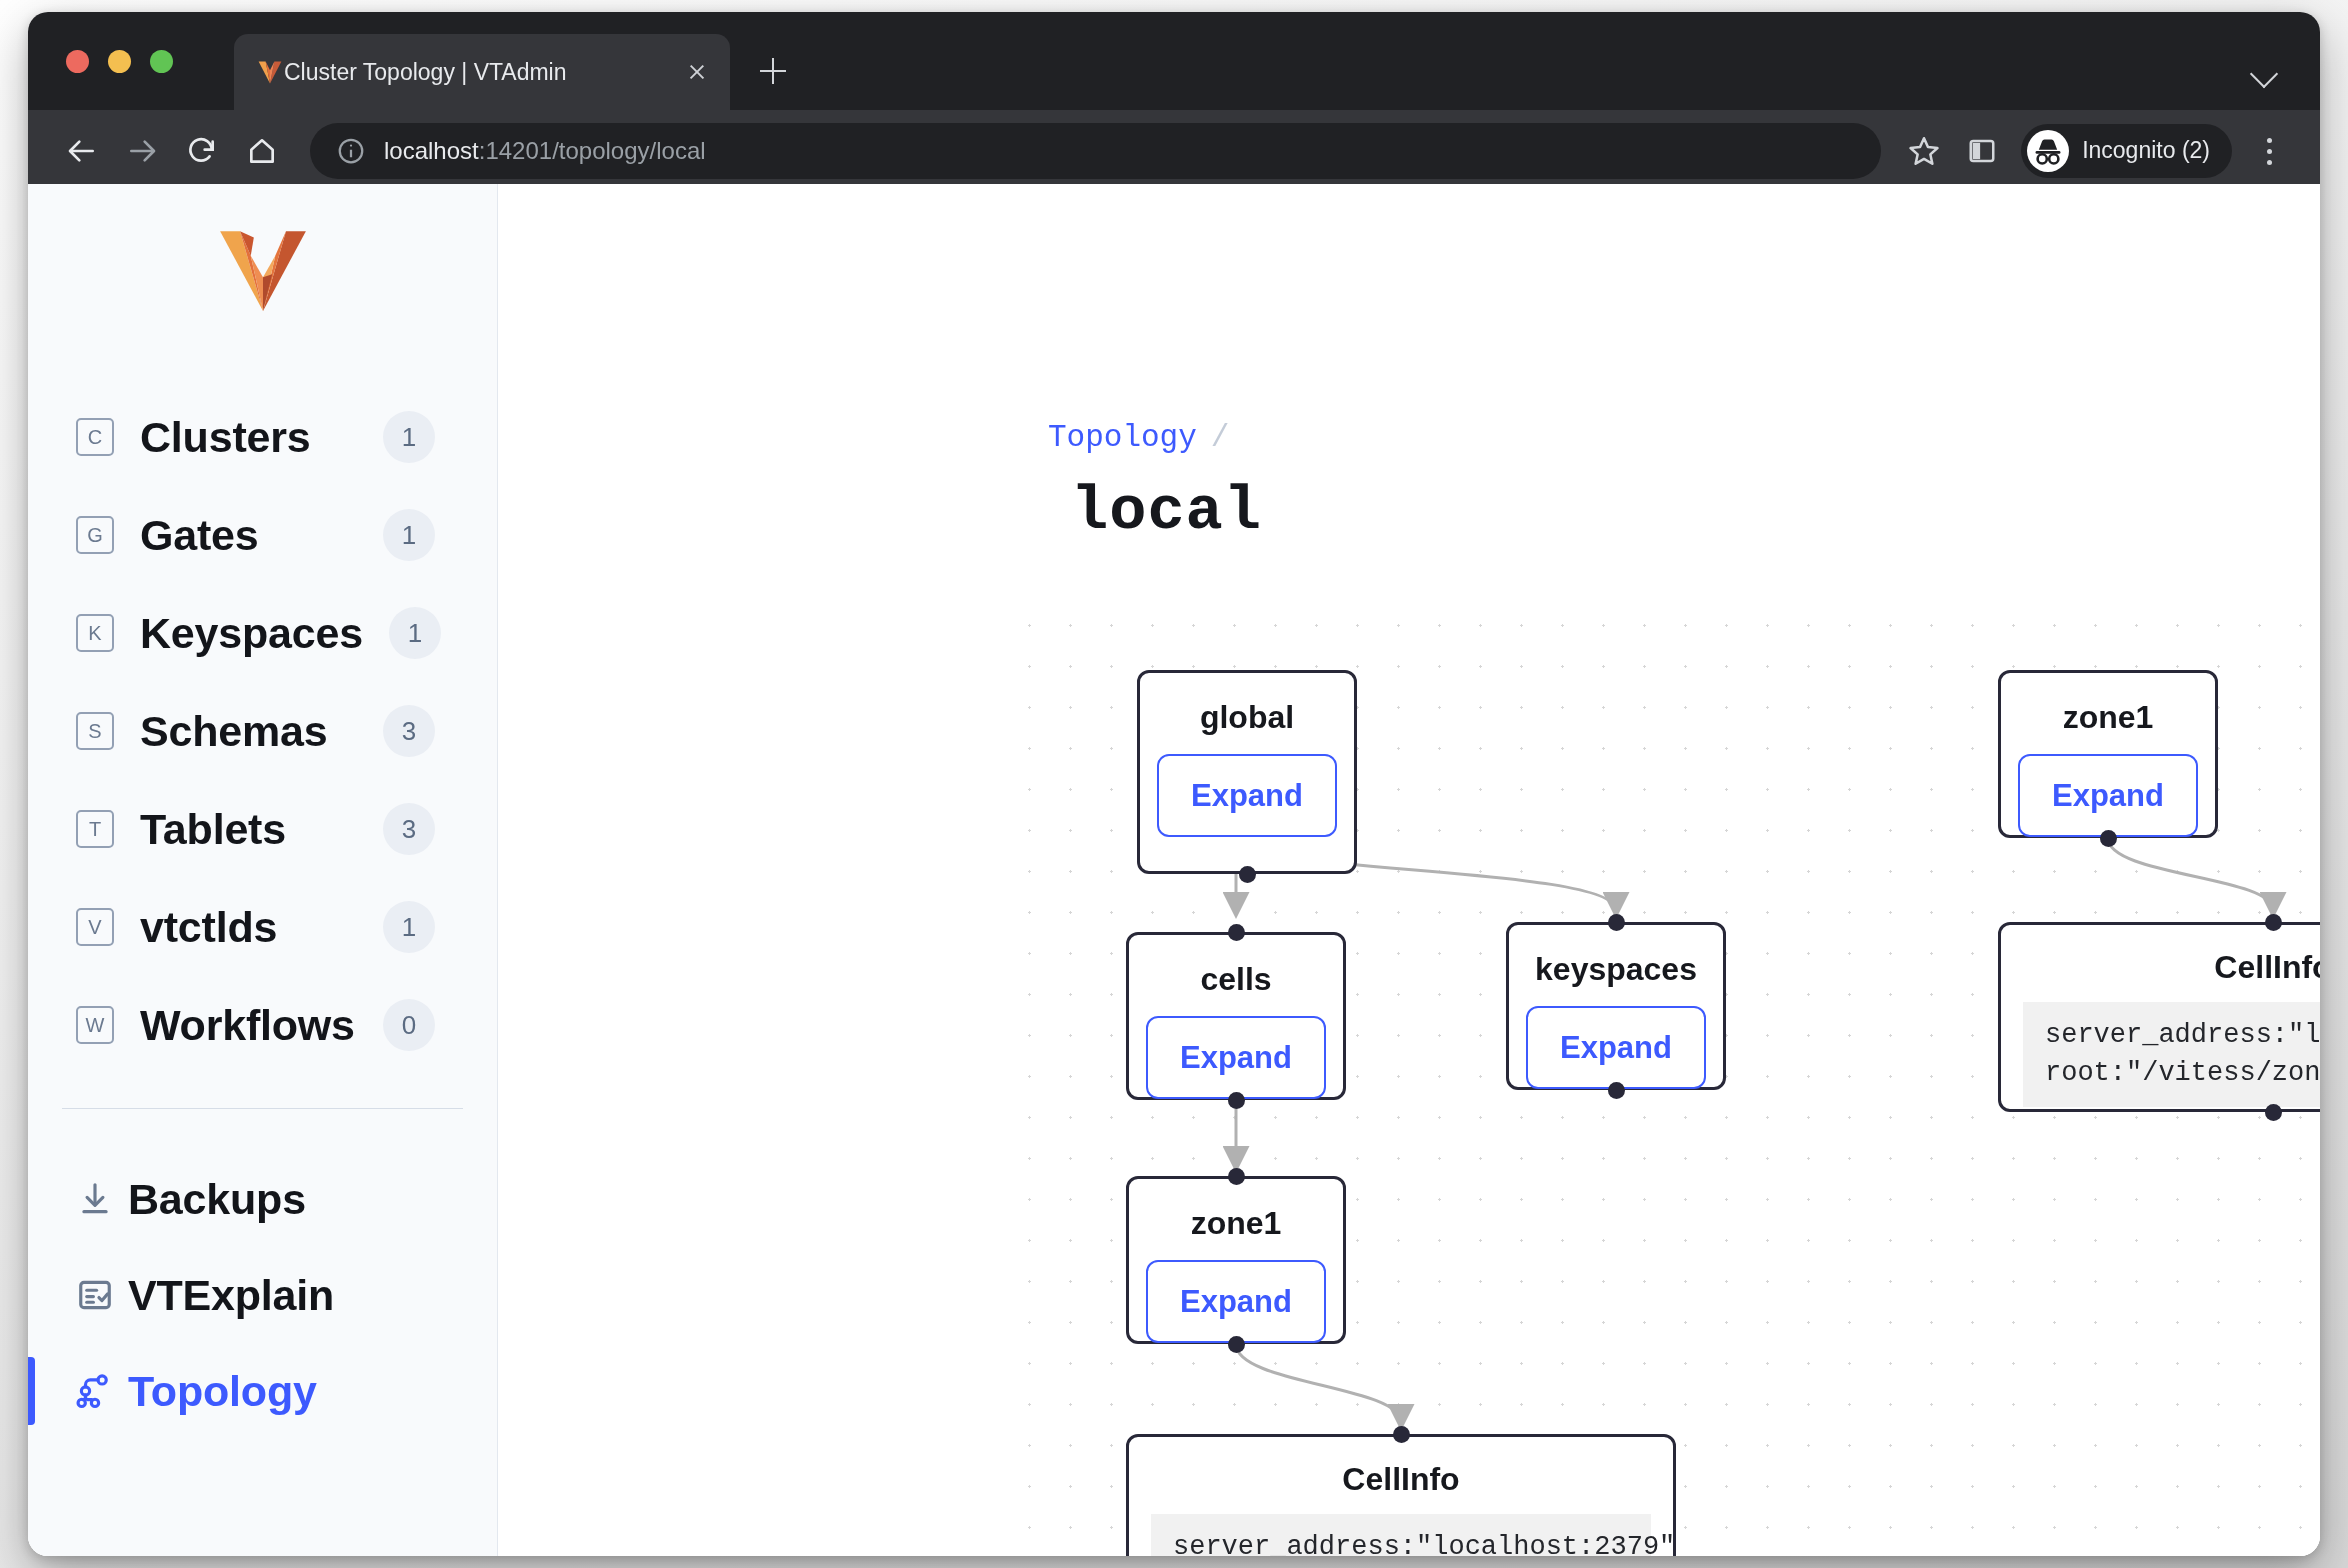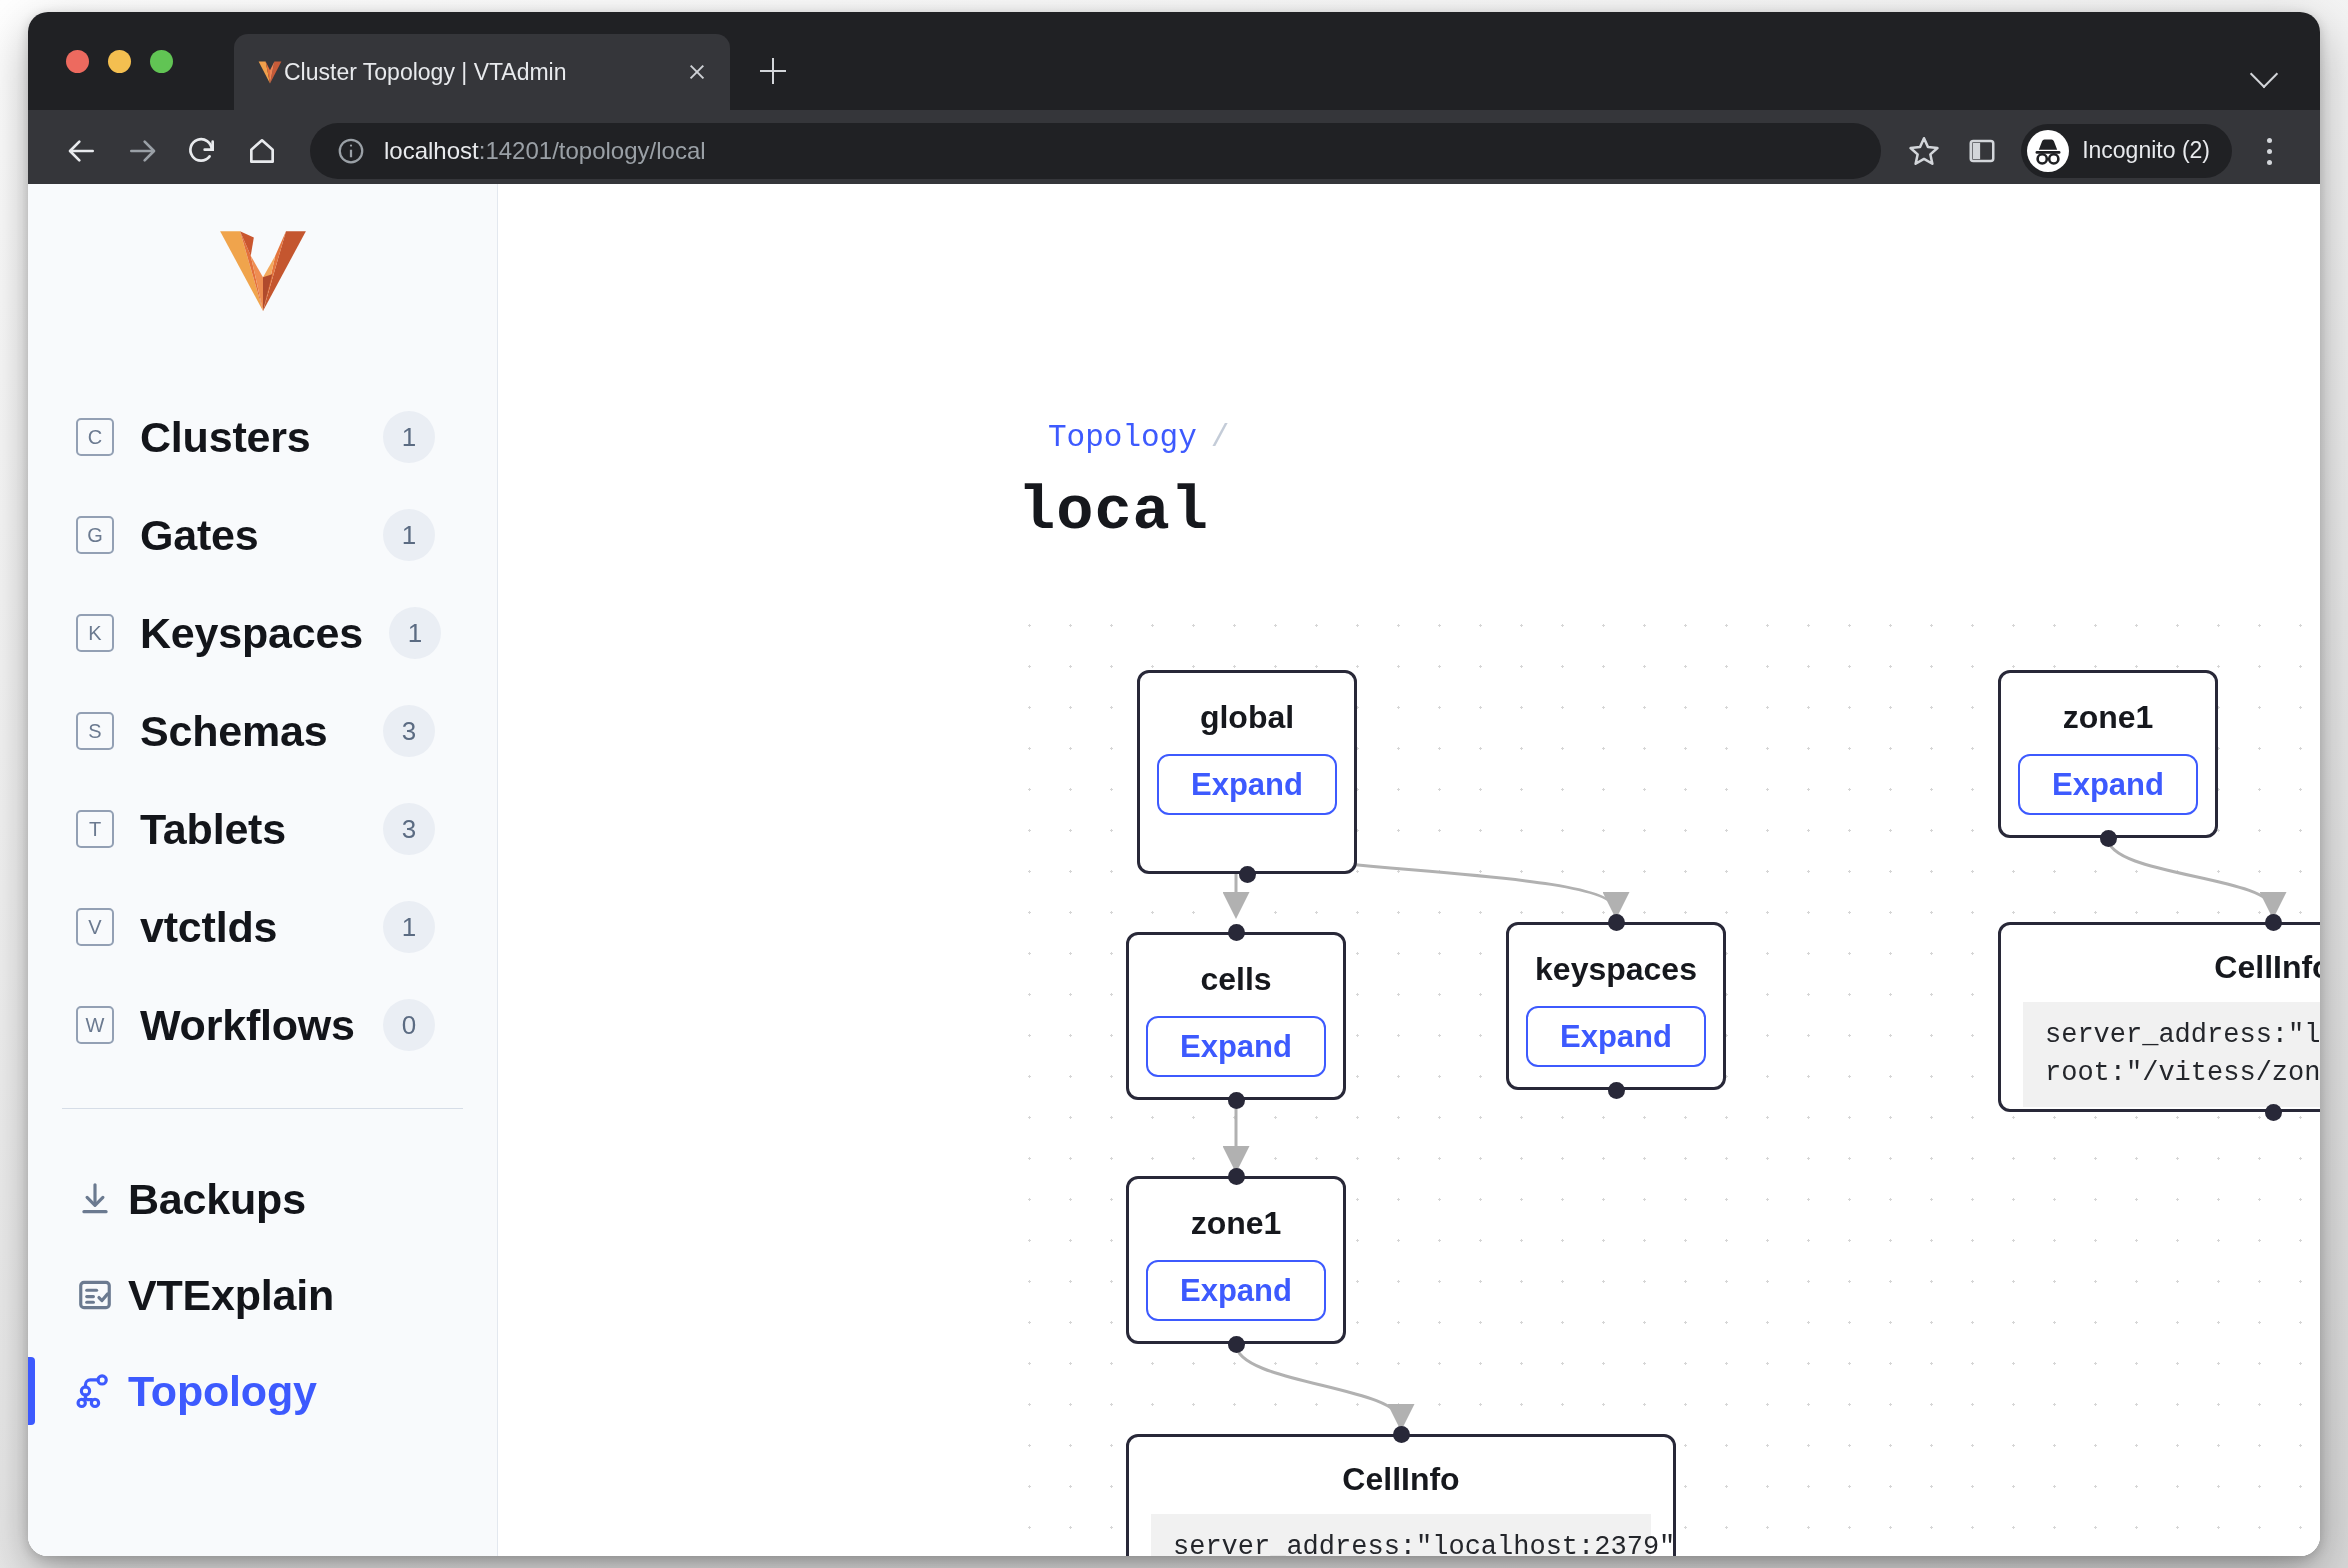"local" .page-title { left: 520px -> 573px }
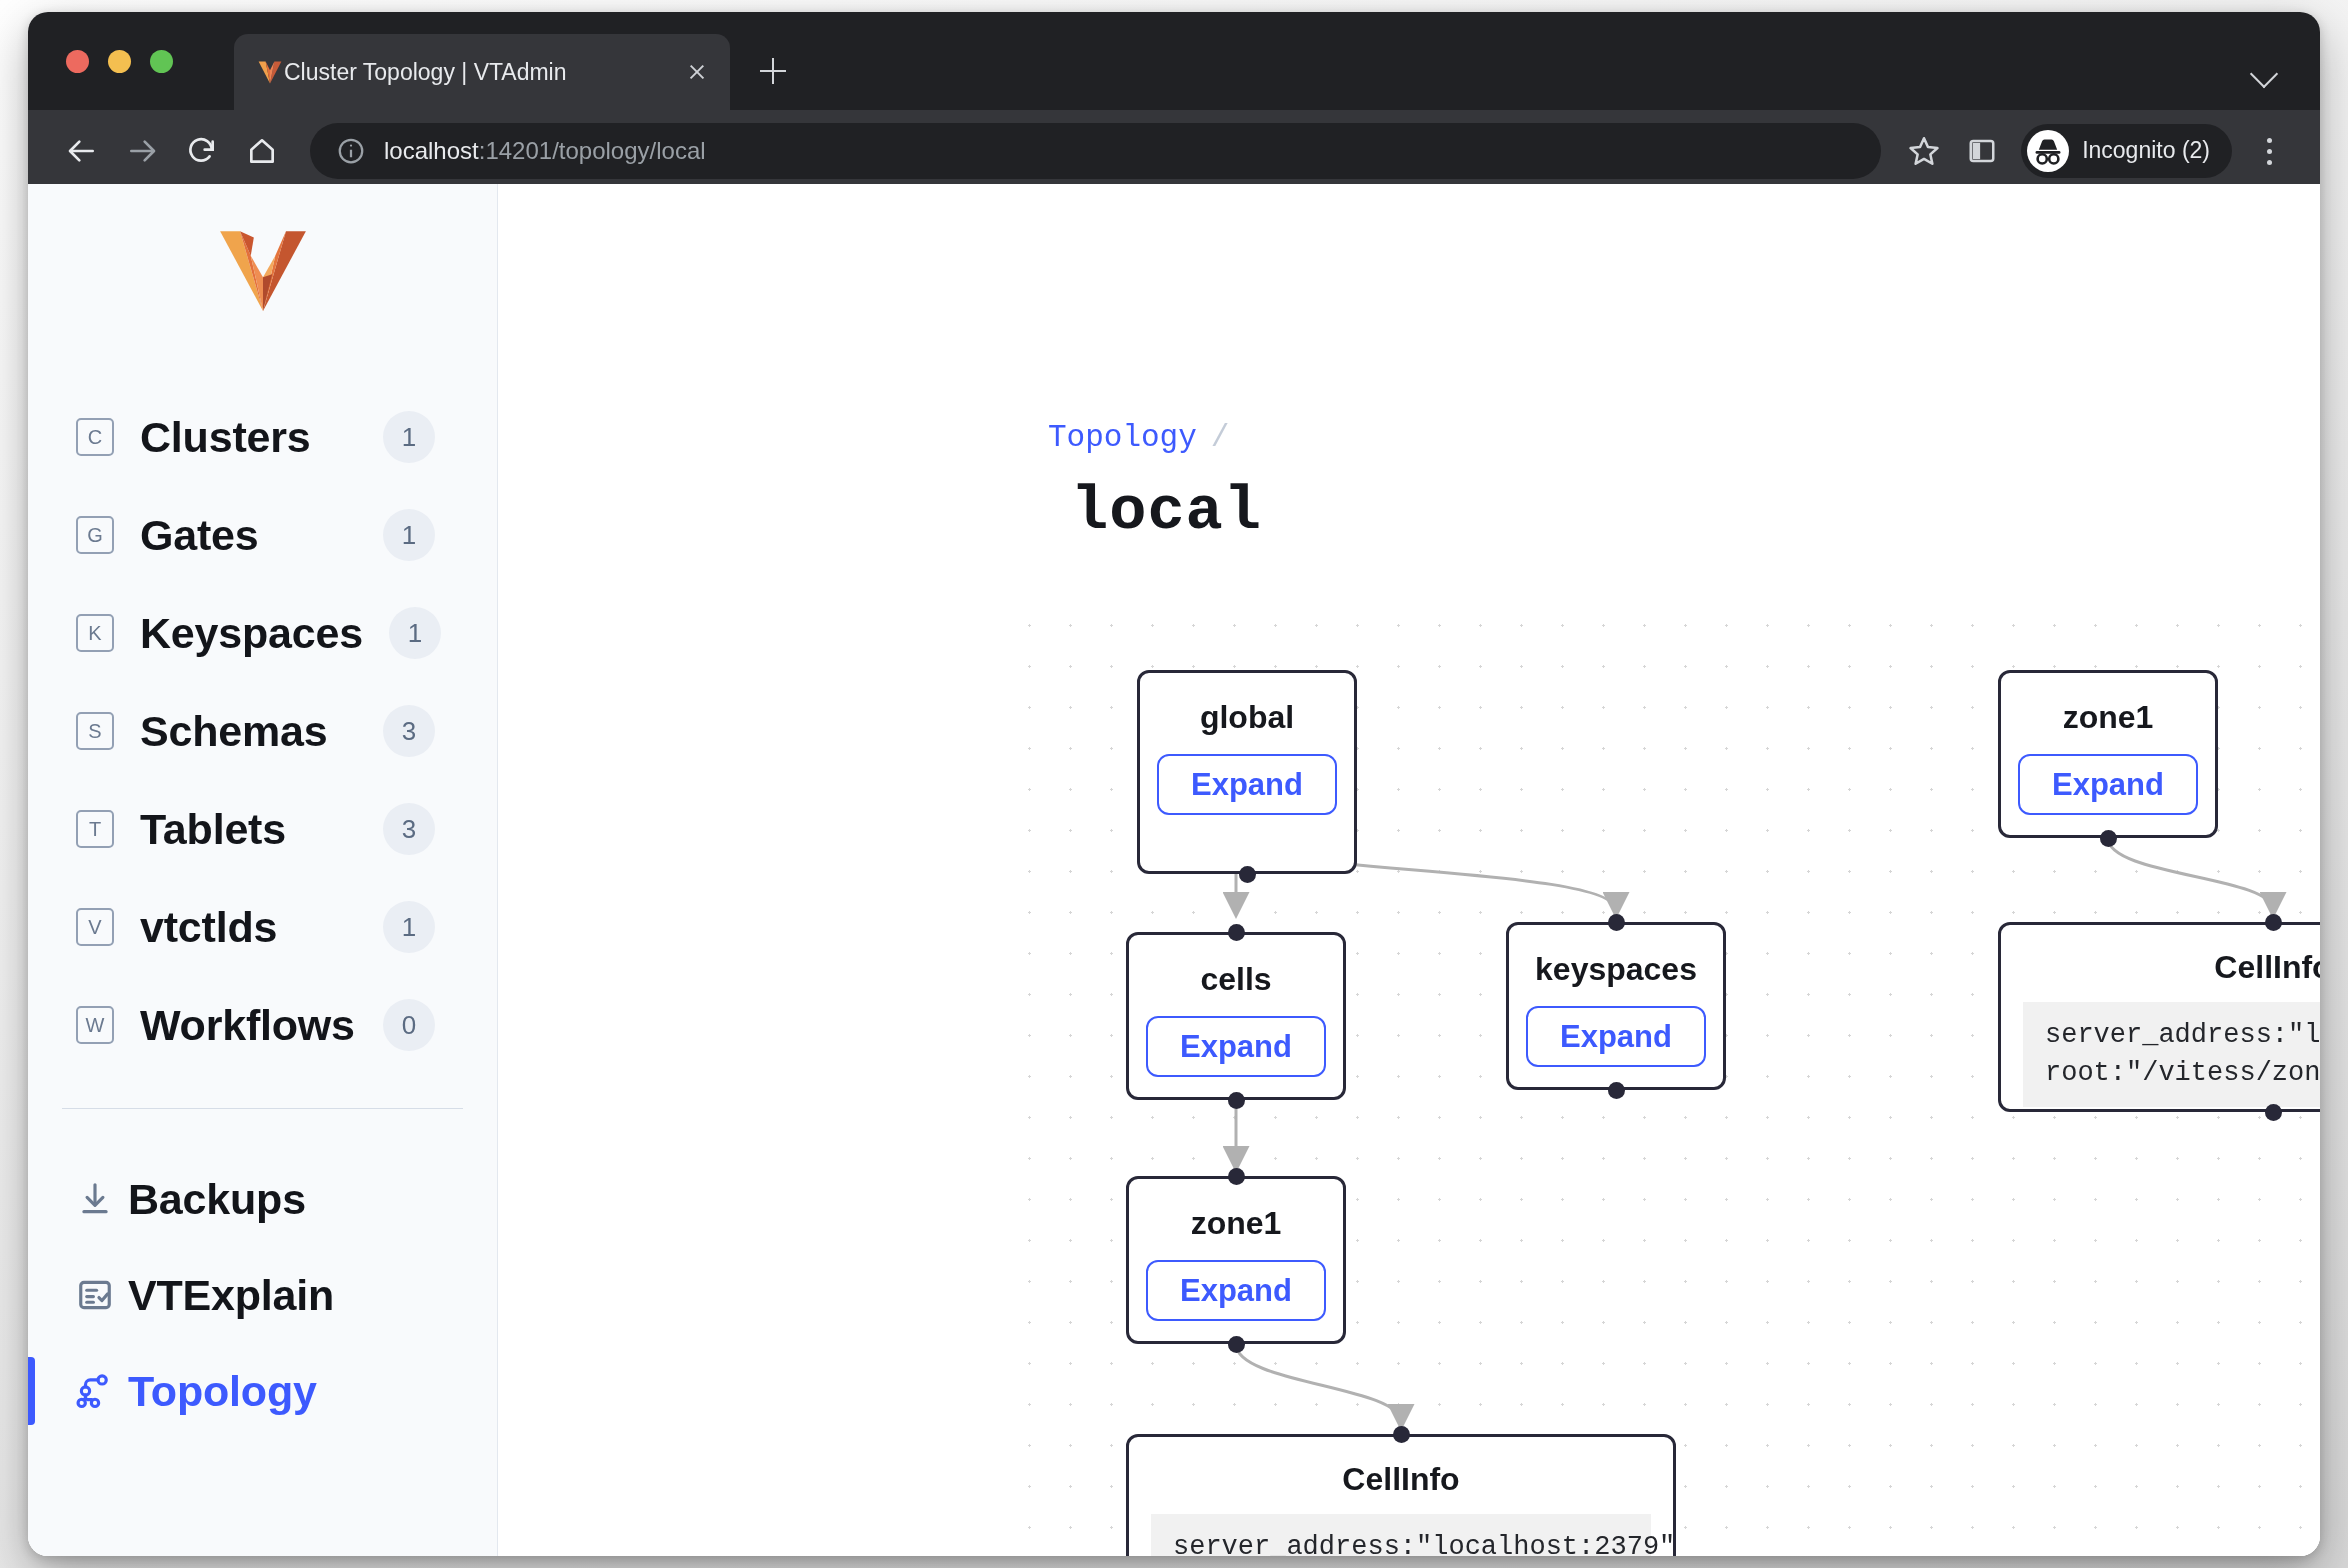"Expand" .expand-btn { padding: 13px 32px -> 24px 32px }
